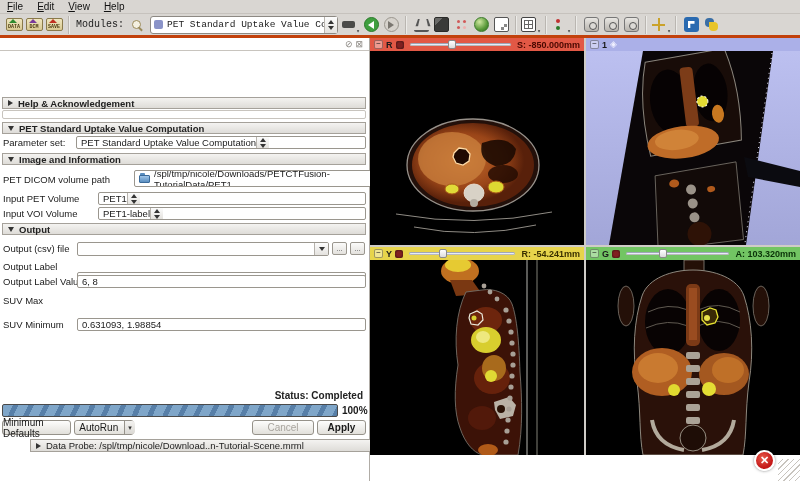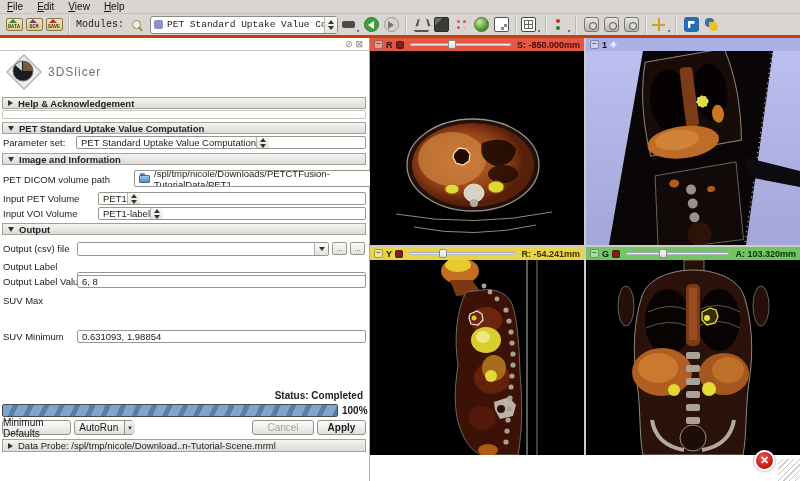"3DSlicer" div.logo-row { html: <div> <svg> <polygon></polygon> <circle></circle> <path></path> <path></path> <circle></circle> </svg> <span>3DSlicer</span> </div> -> none }
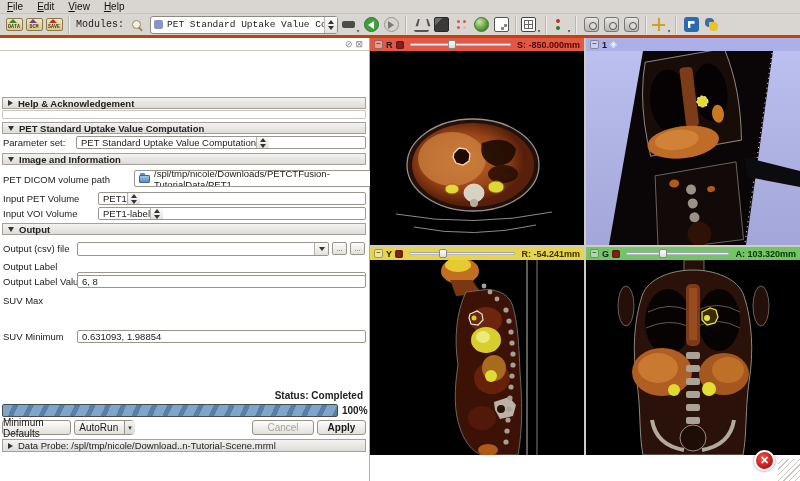"SUV Minimum" div.prow { top: 292px -> 280px }
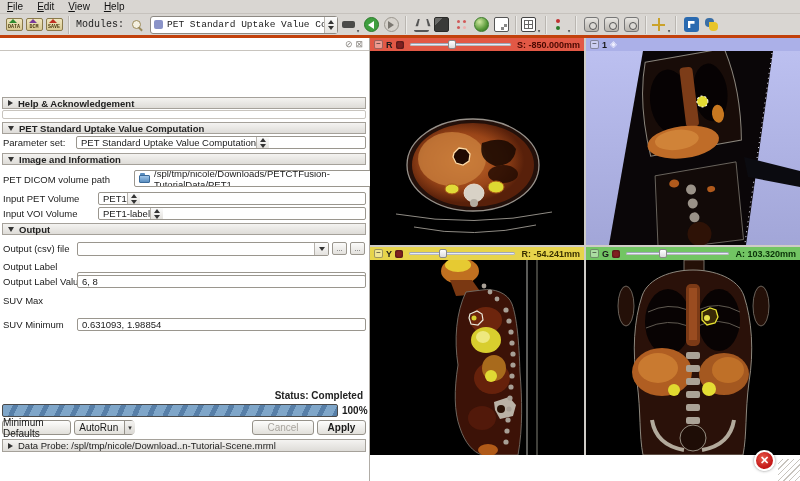"Data Probe:" div.sec-head { margin-left: none -> 28px }
